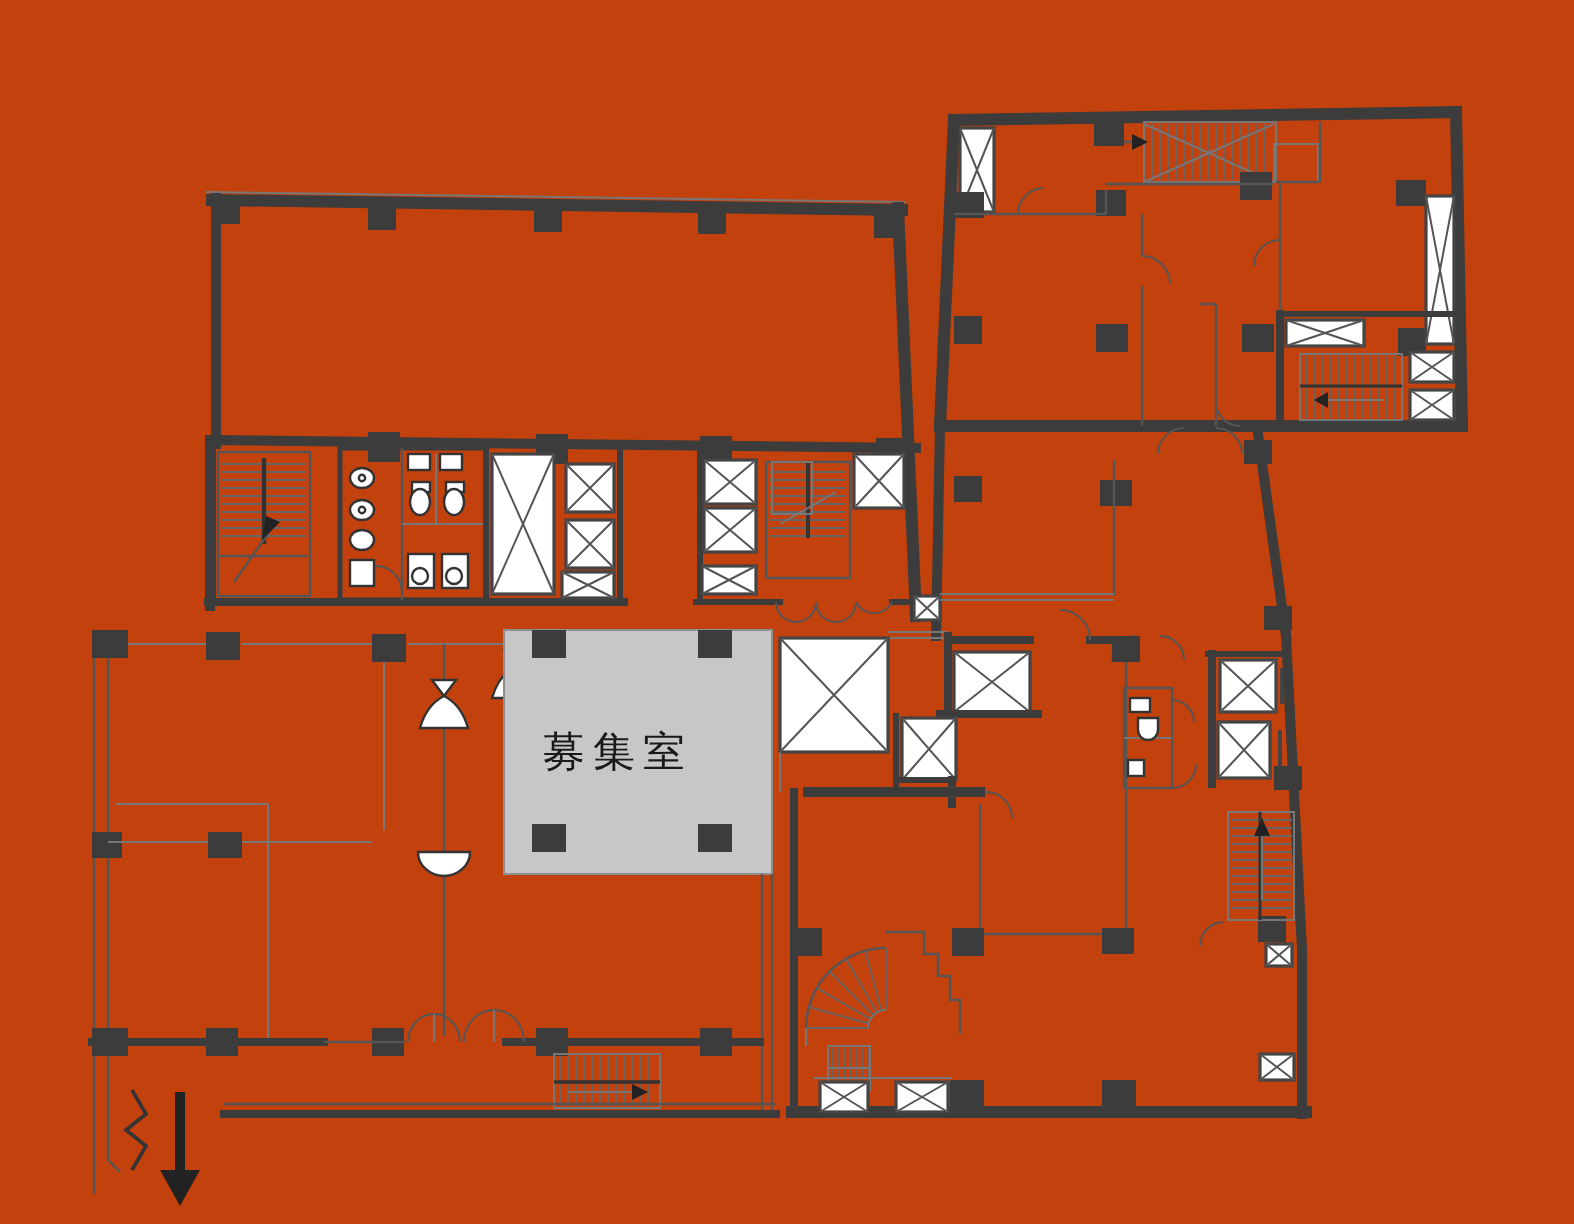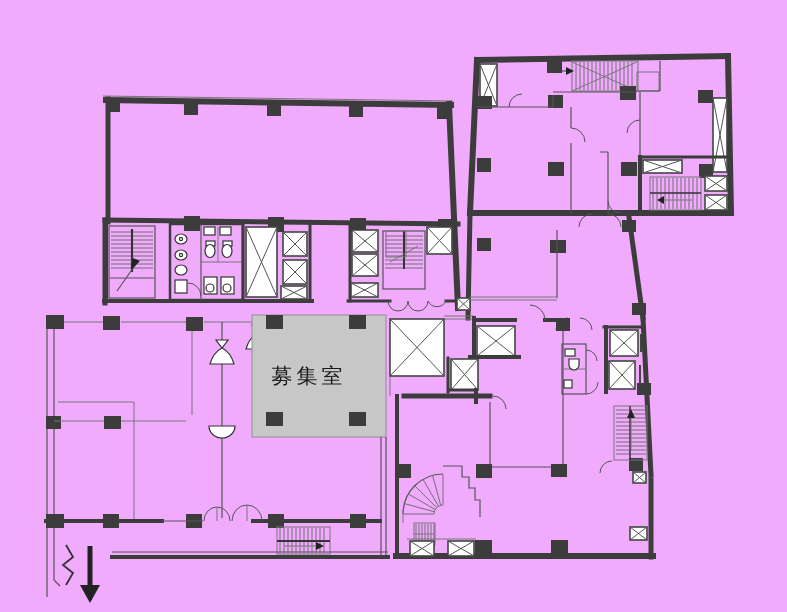"募集室" .page { background: #f0abfc -> #c2410c }
